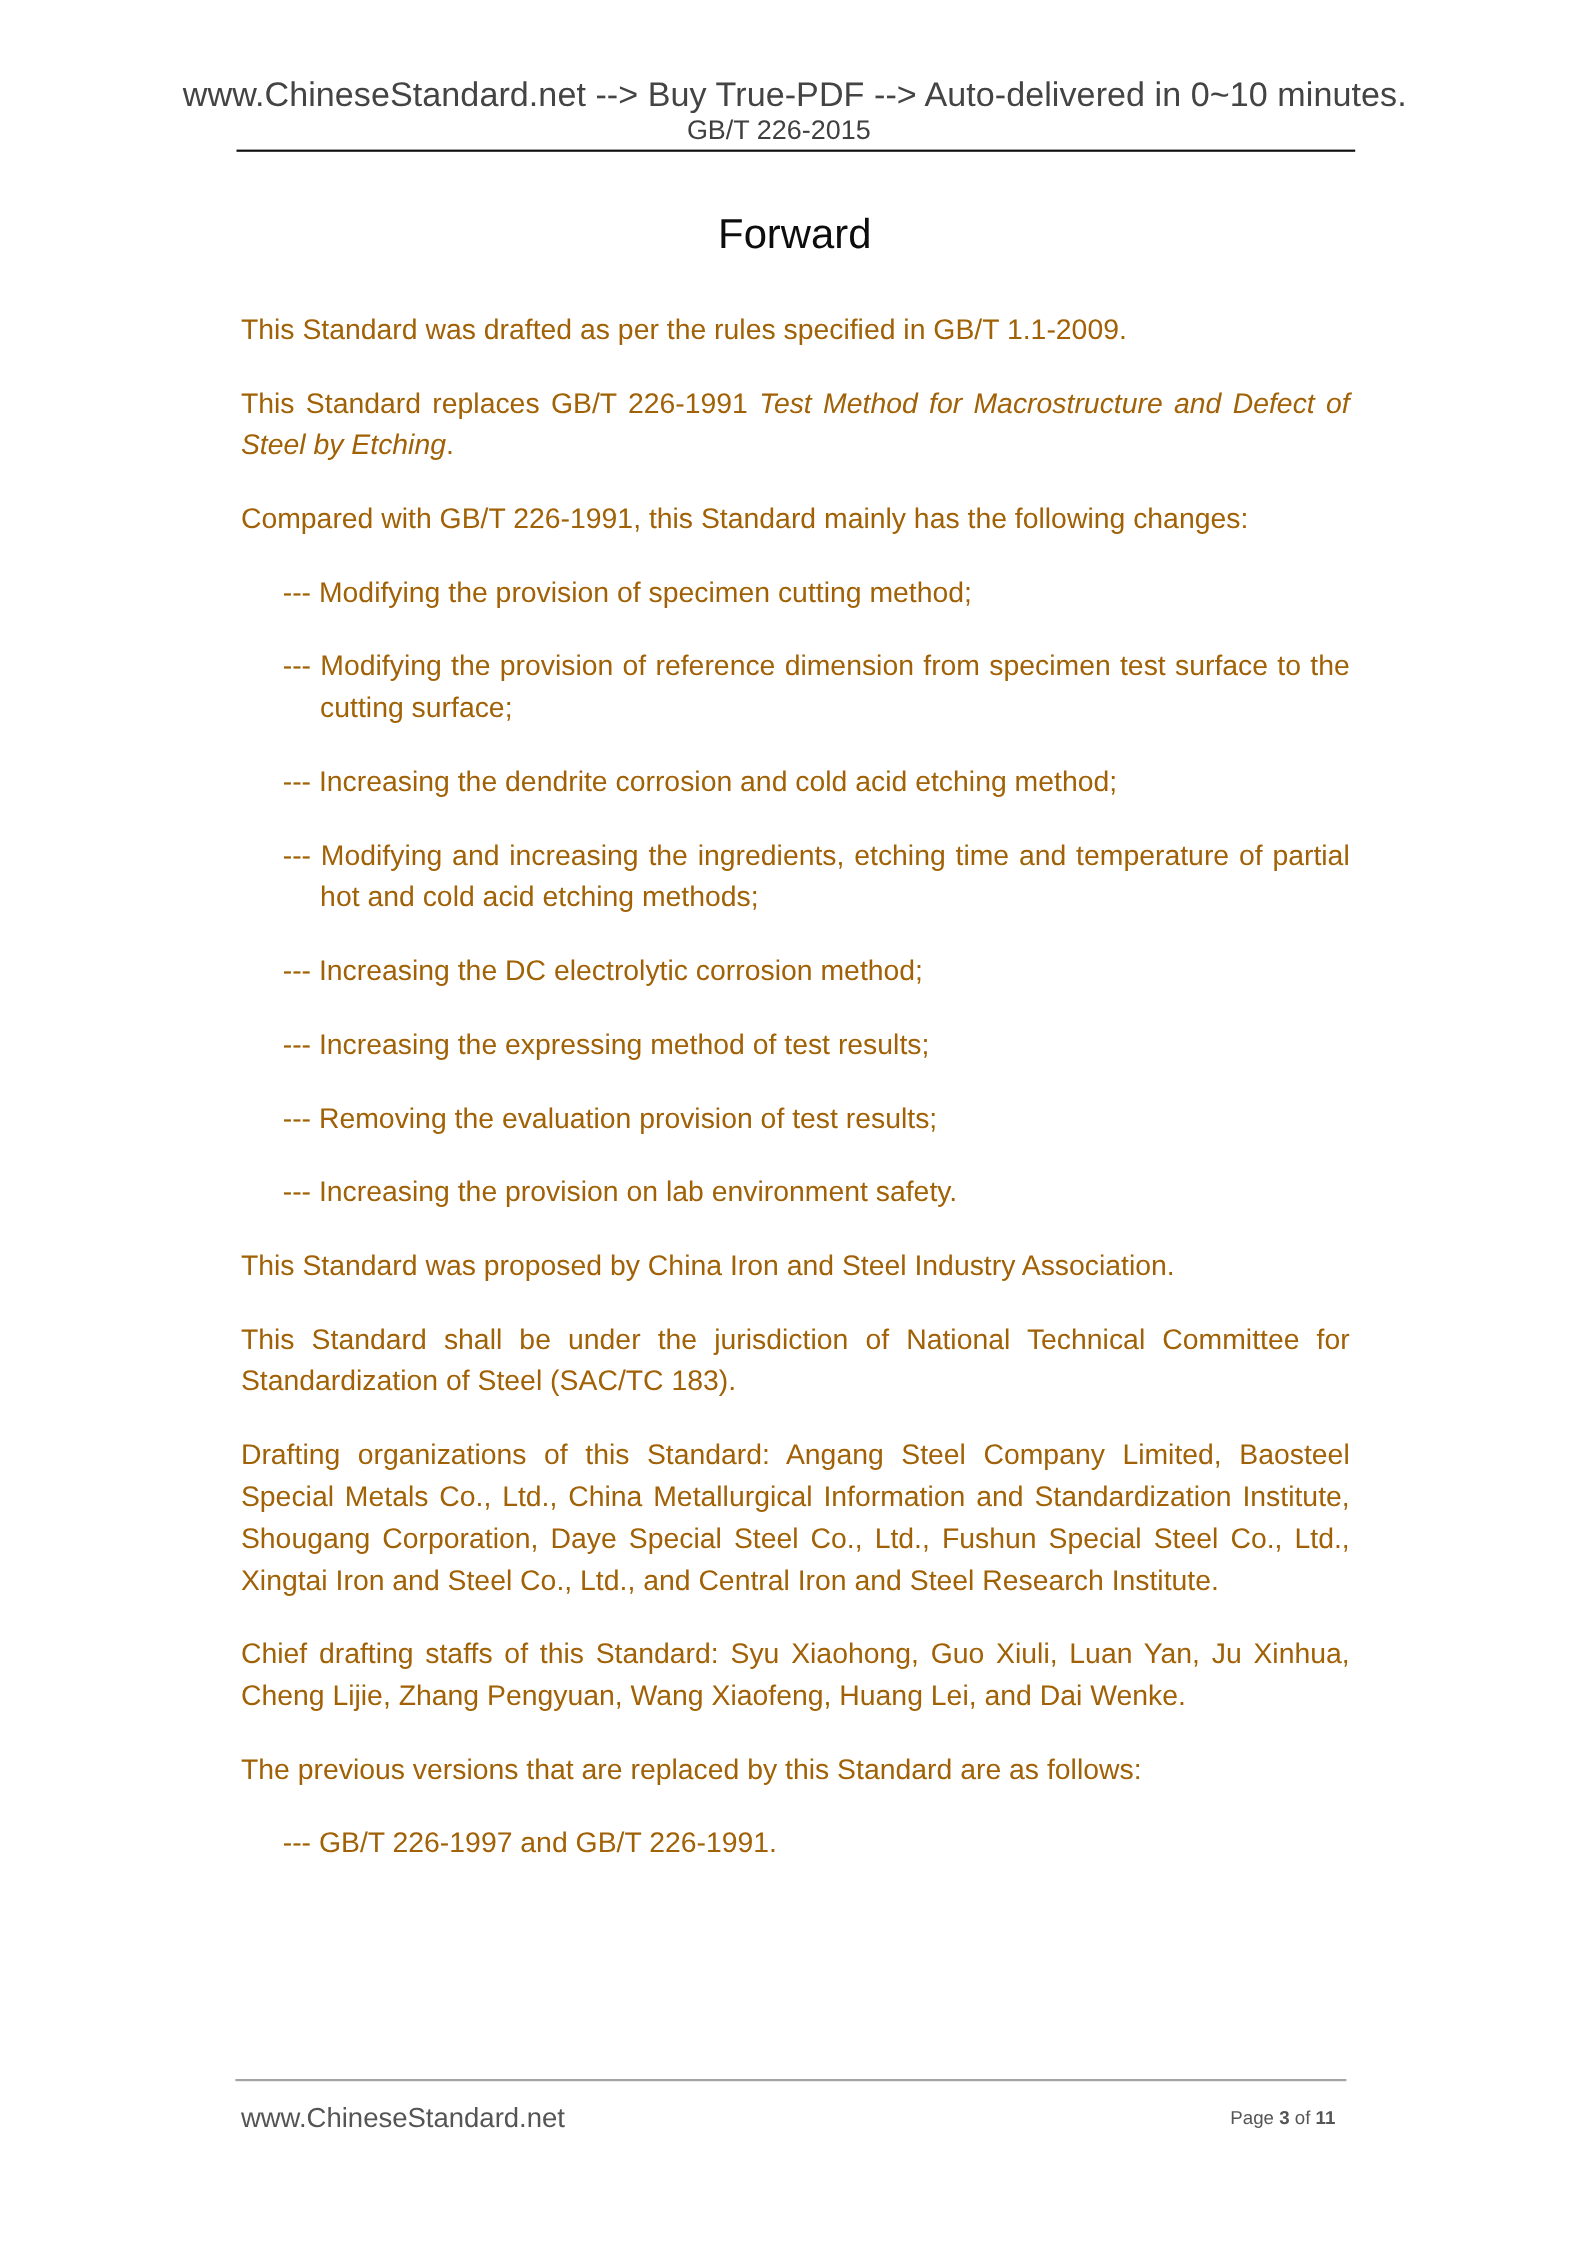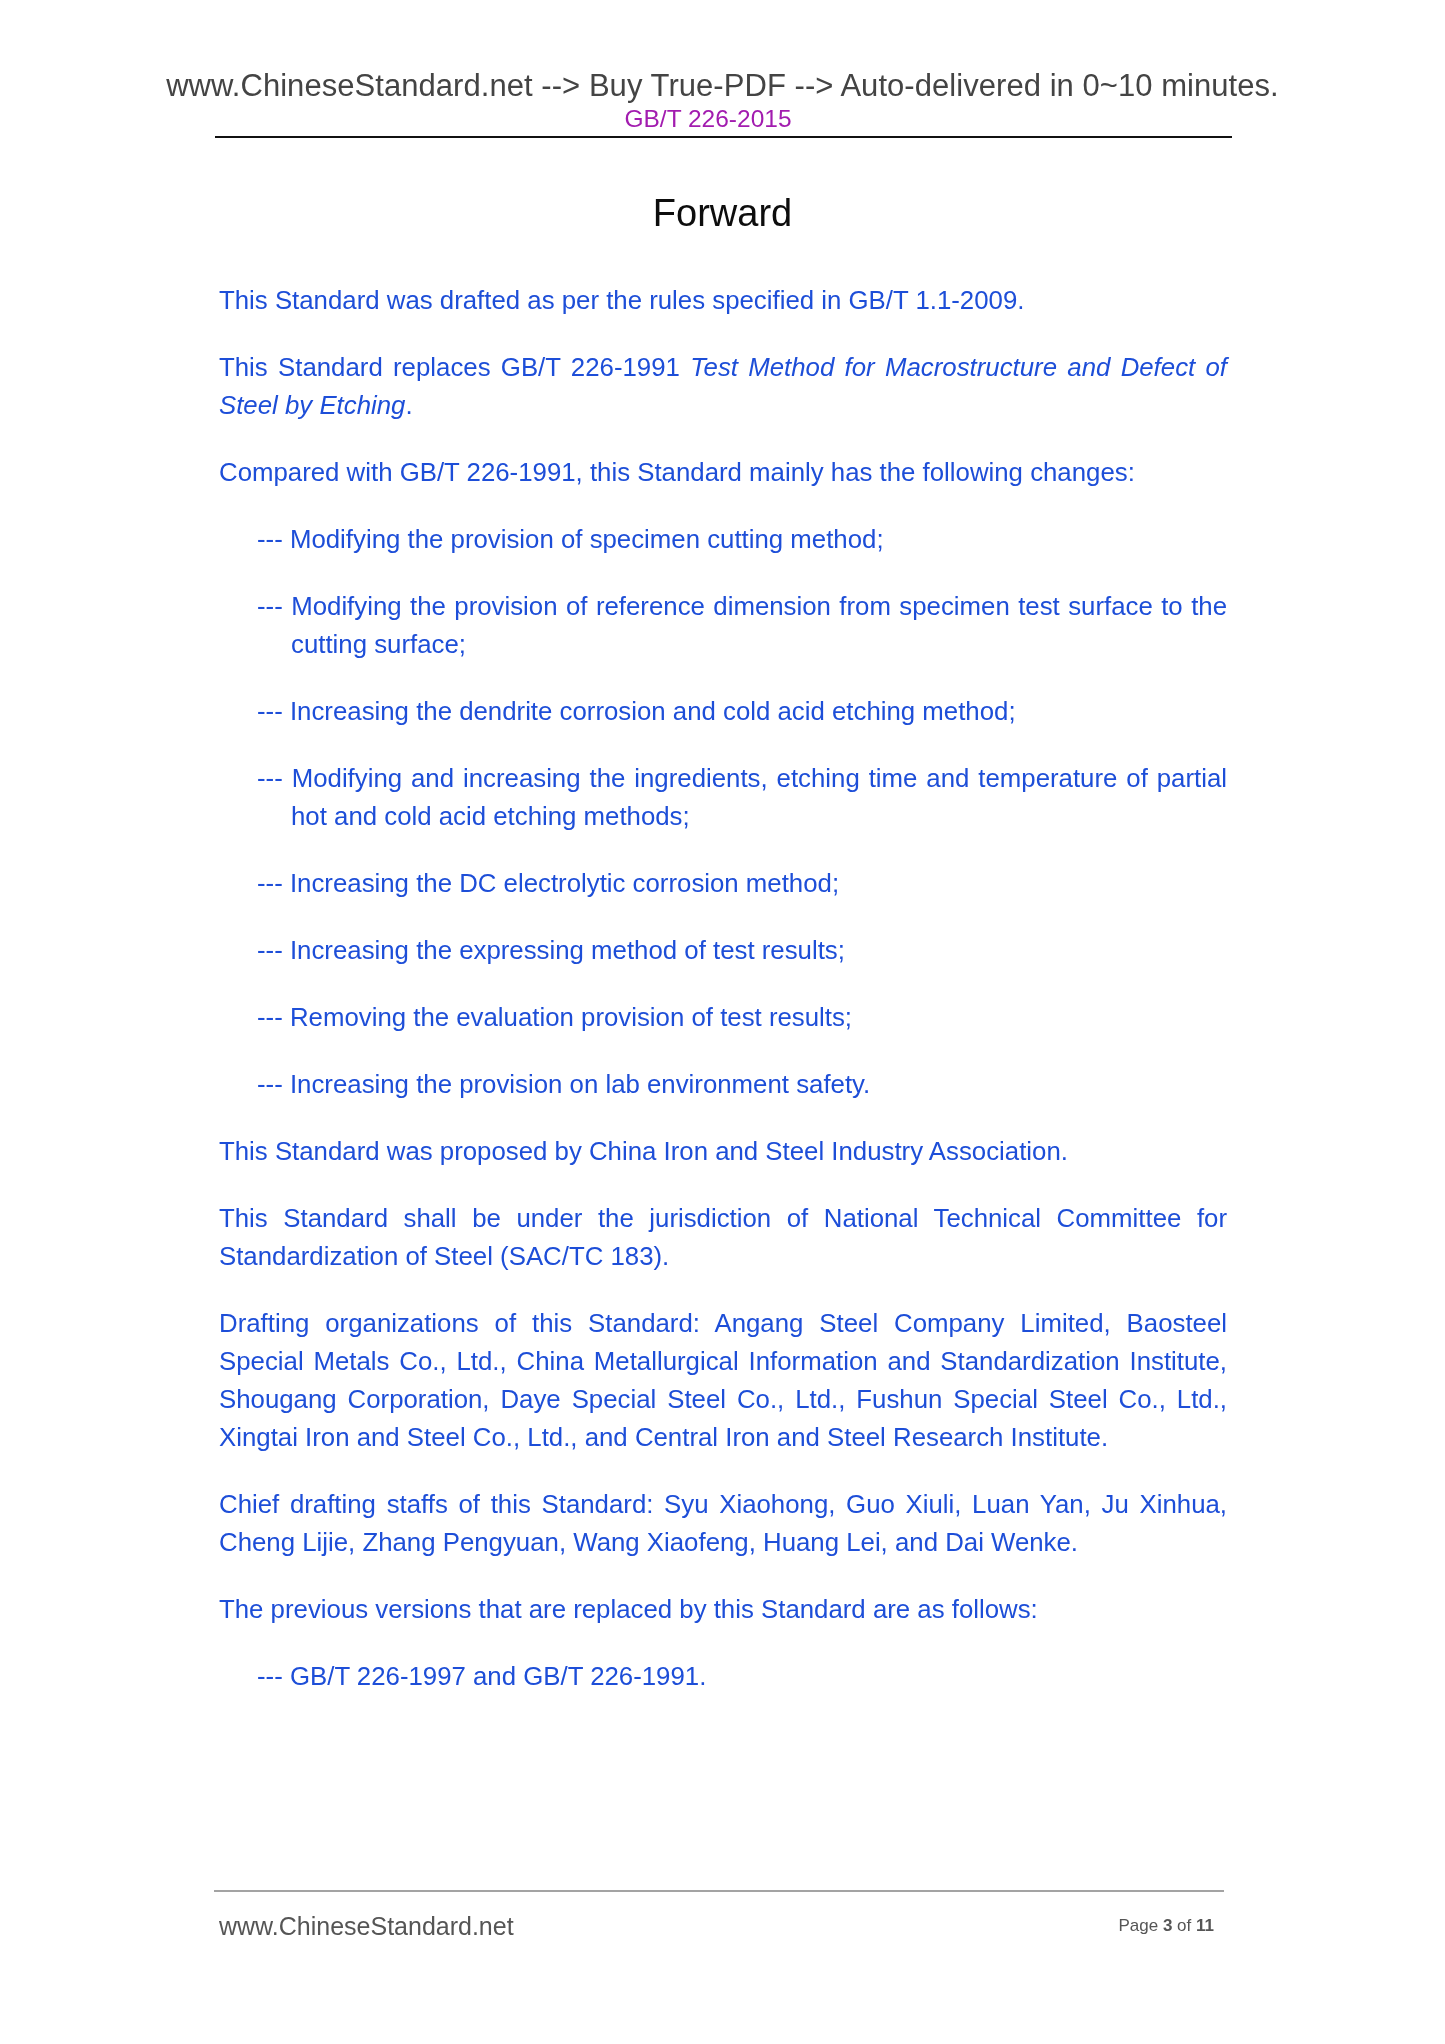"GB/T 226-2015" .hdr-line2 { color: #a21caf -> #404040 }
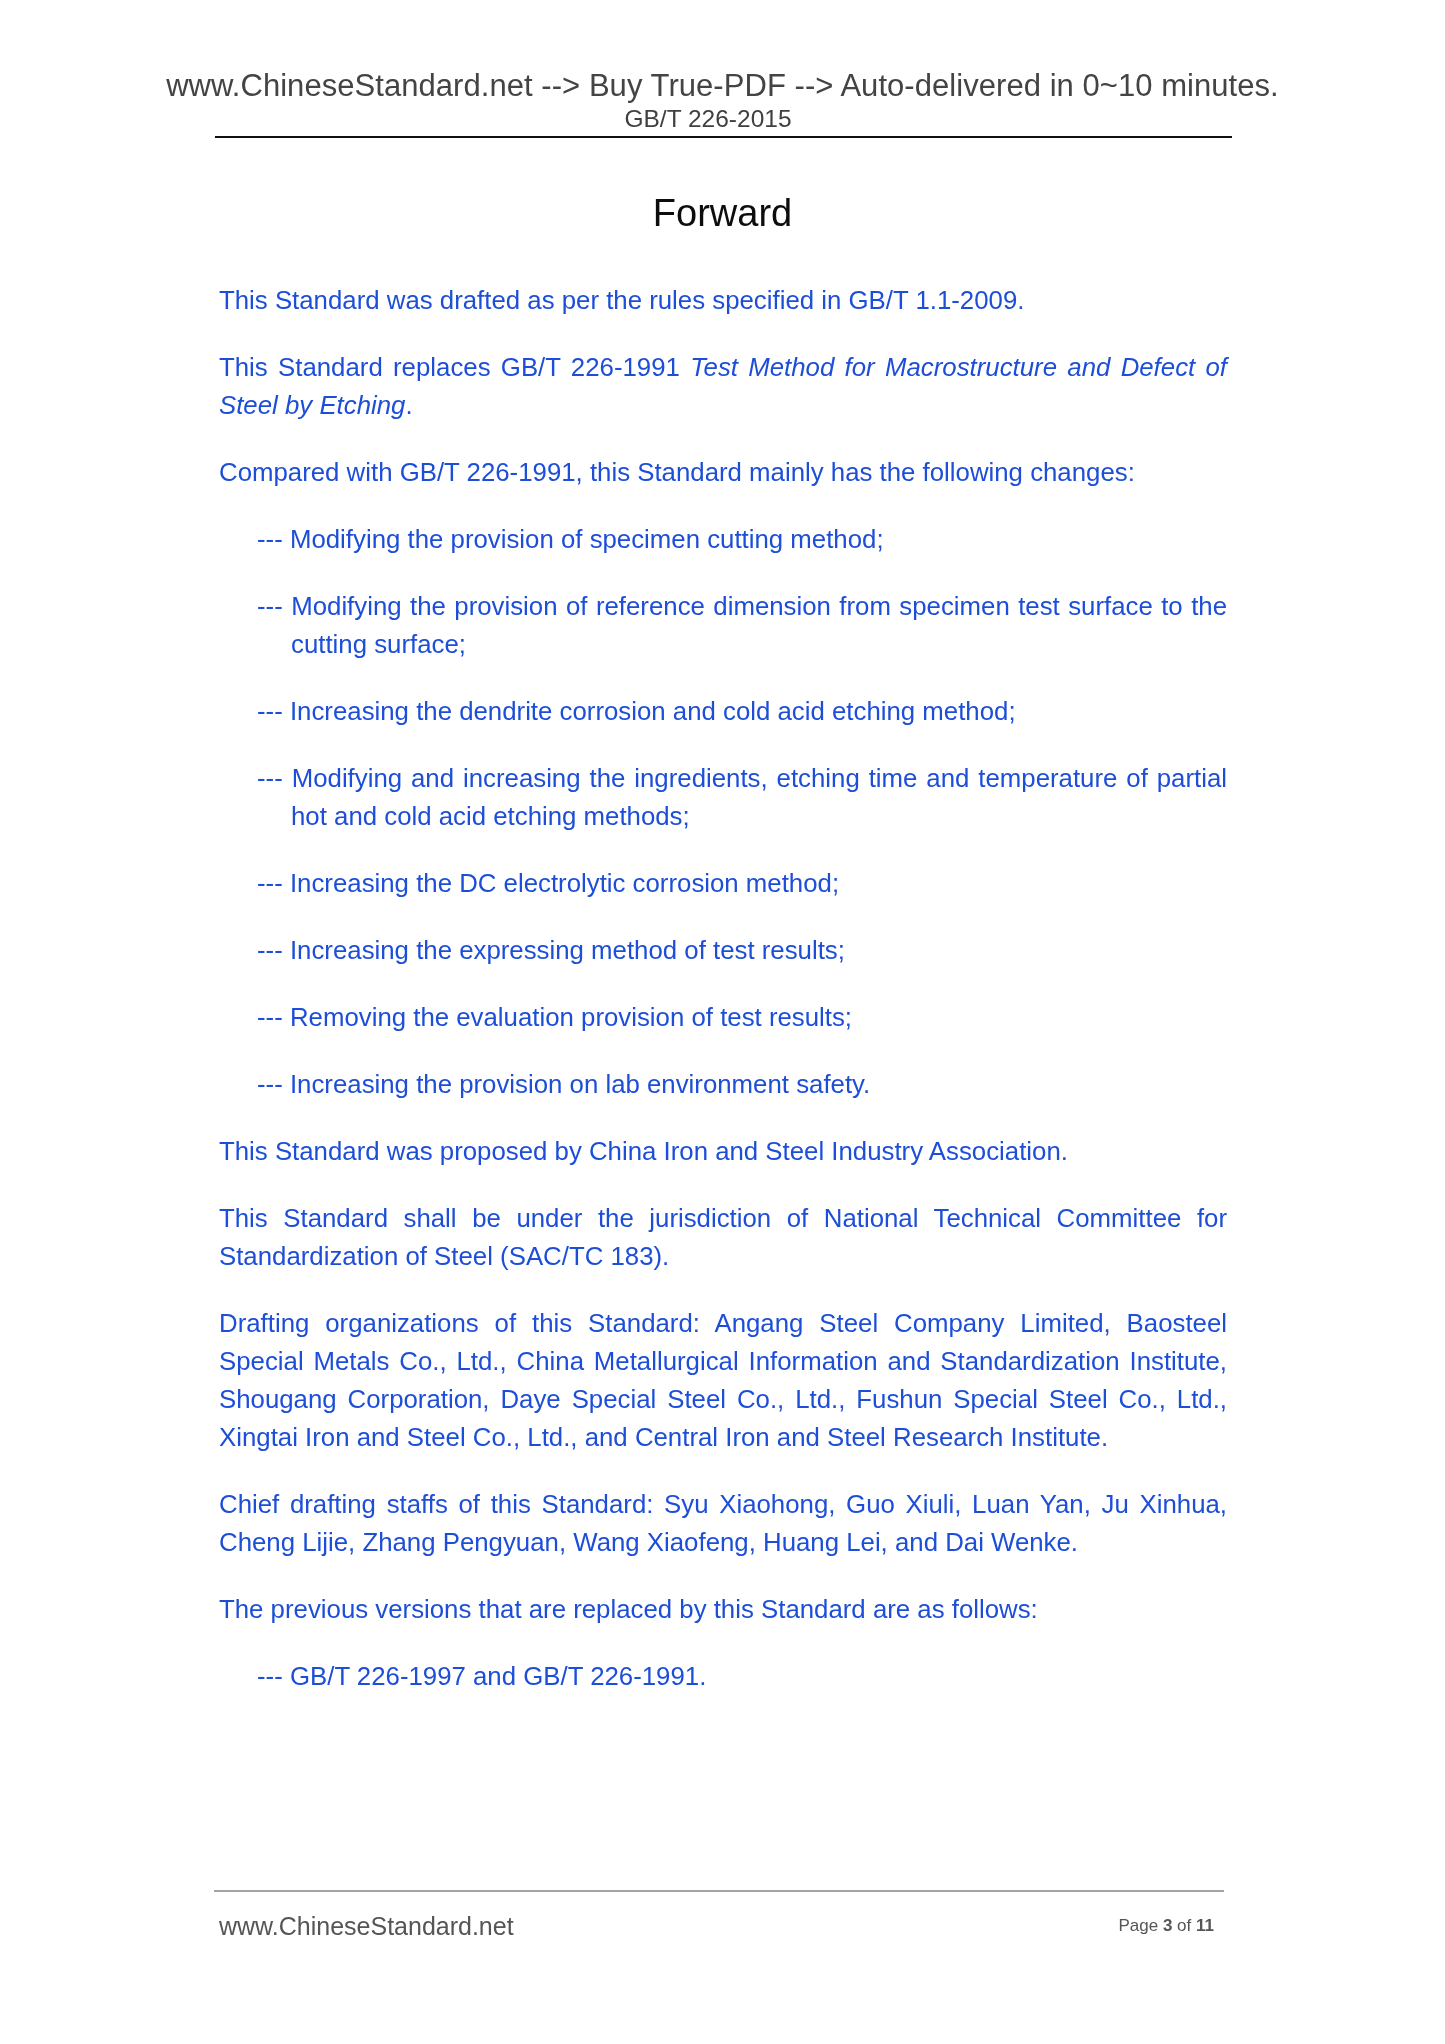"This Standard was drafted as" .content { color: #1d4ed8 -> #a16207 }
